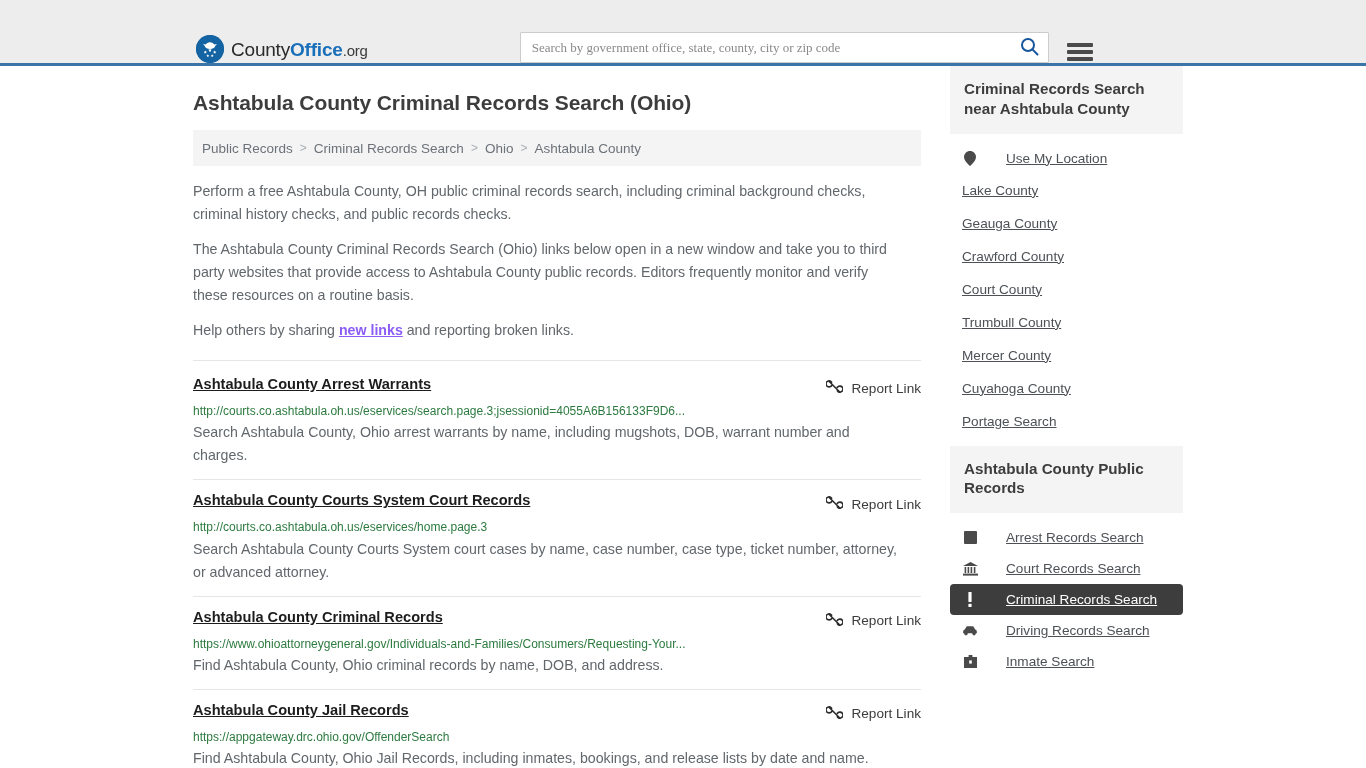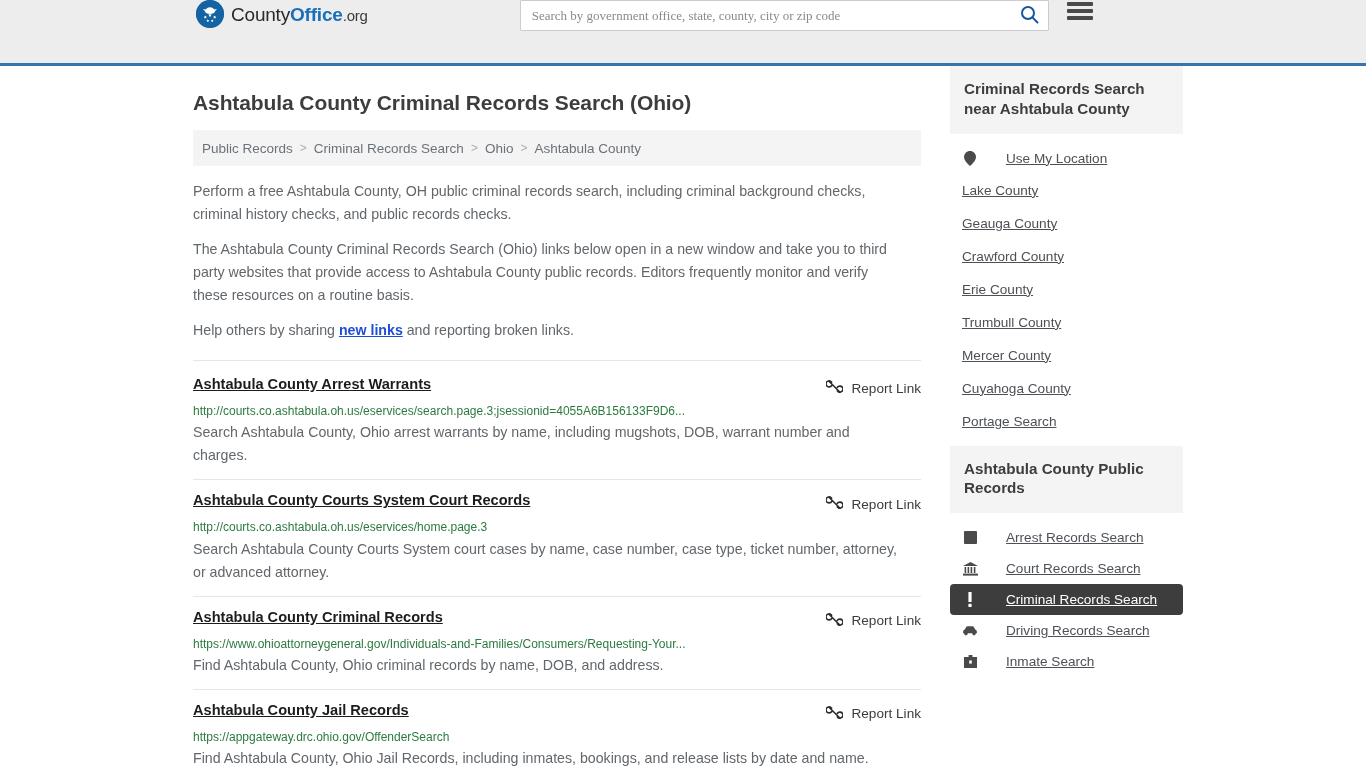"CountyOffice.org" .header-inner { align-items: flex-start -> flex-end }
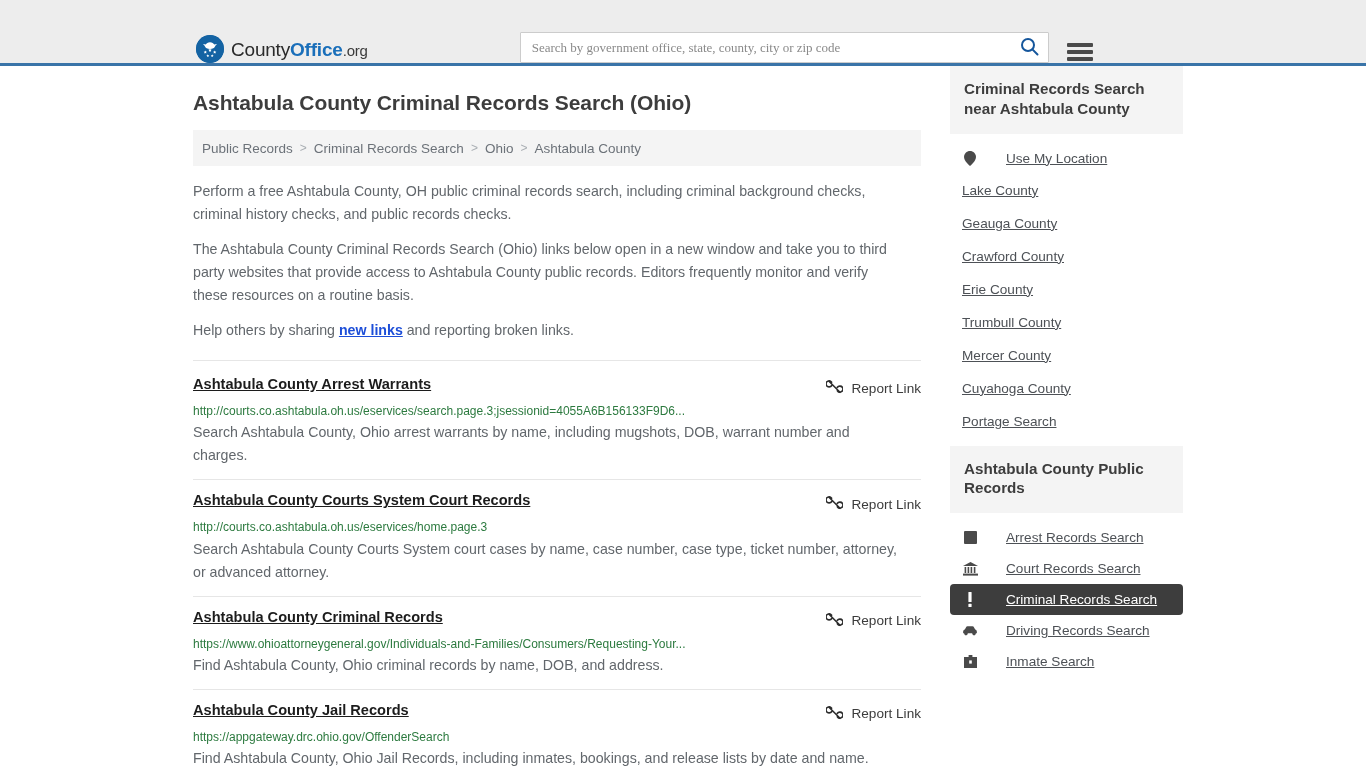"Erie County" a.county-link { text: Erie -> Court }
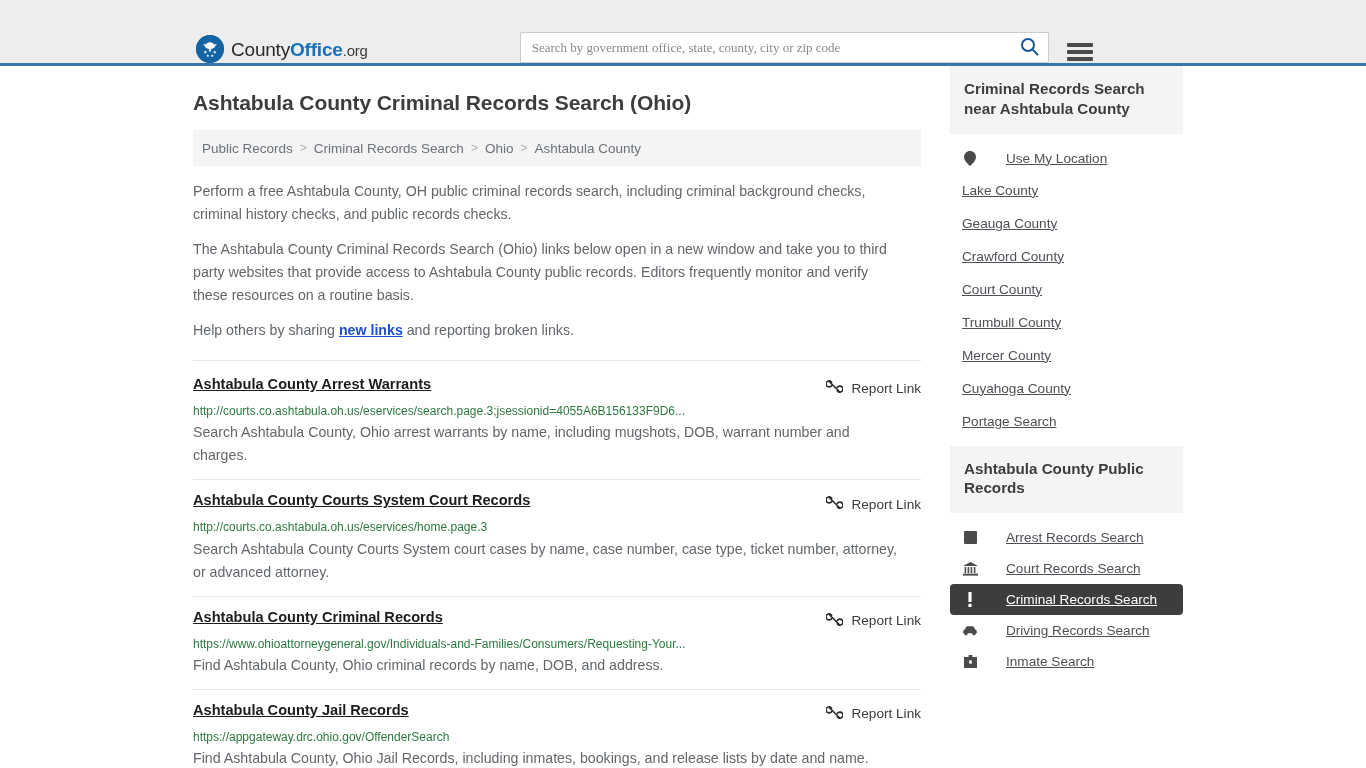"new links" .intro a { color: #1d4ed8 -> #8b5cf6 }
